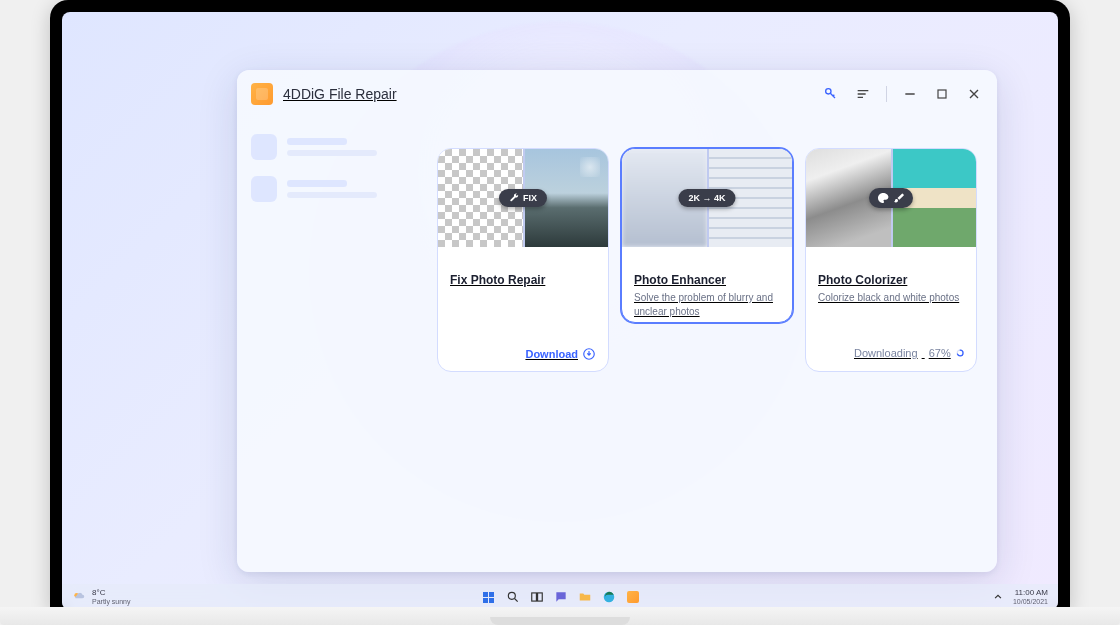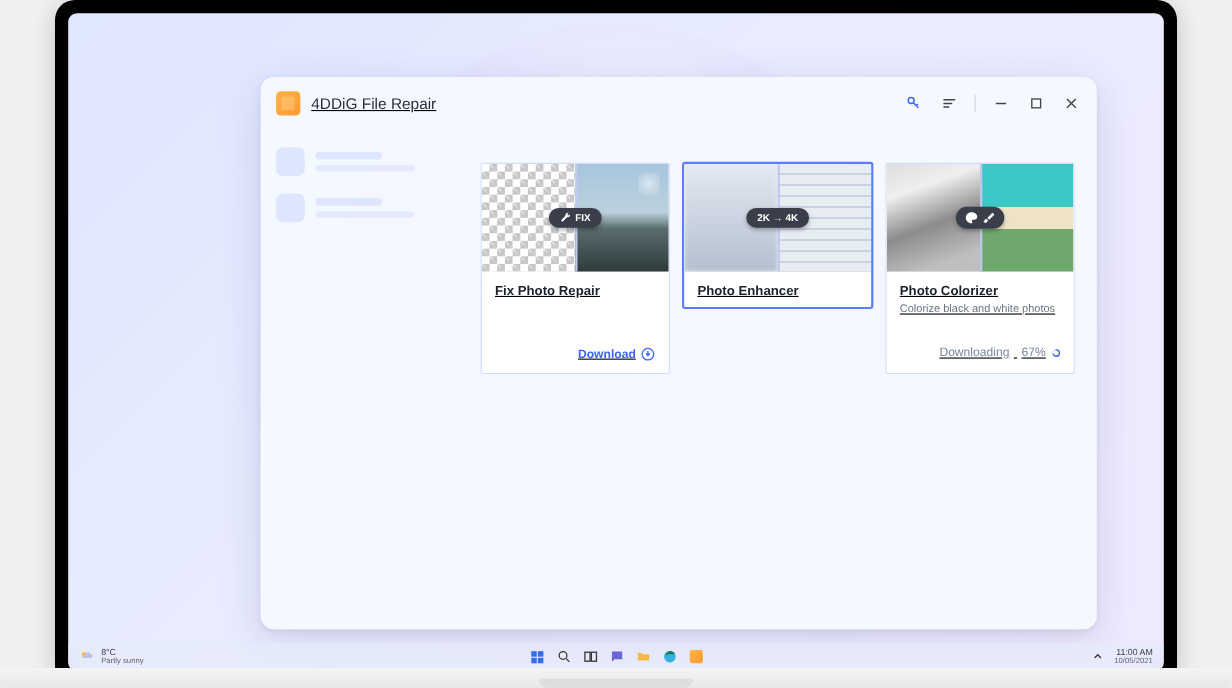"FIX" .card { border-radius: 2px -> 14px; gap: none -> 16px }
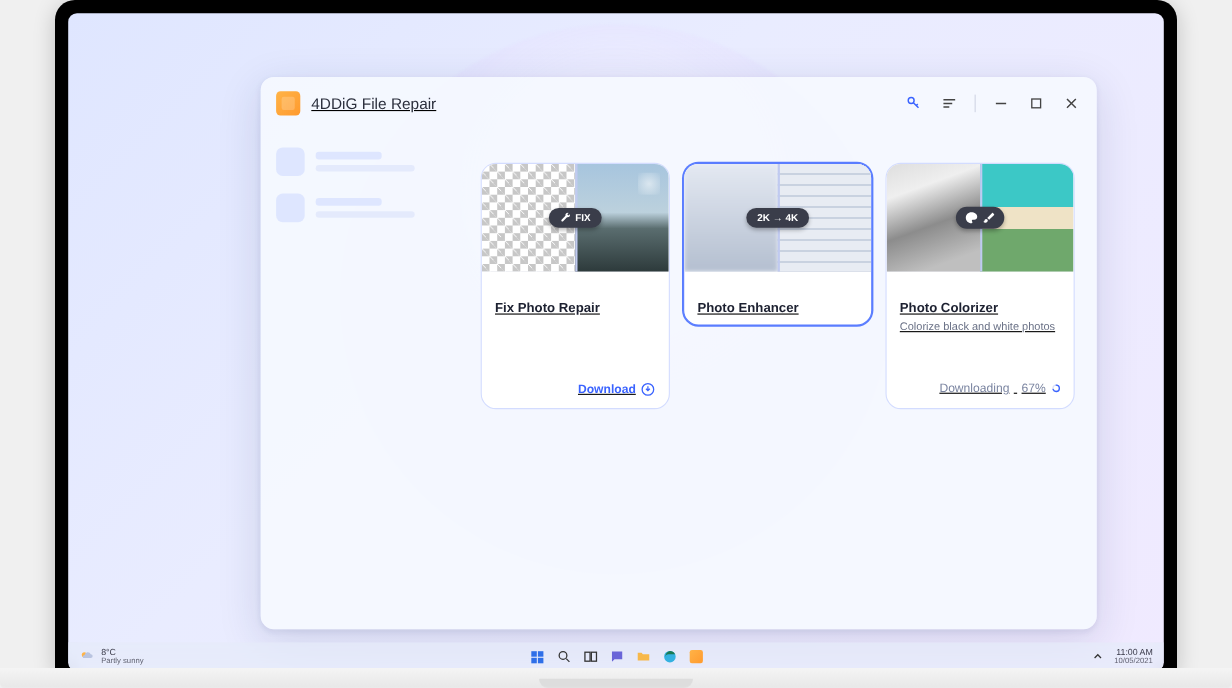"Solve the problem of blurry" div.card-desc { html: none -> <div>Solve the problem of blurry and unclear photos</div> }
